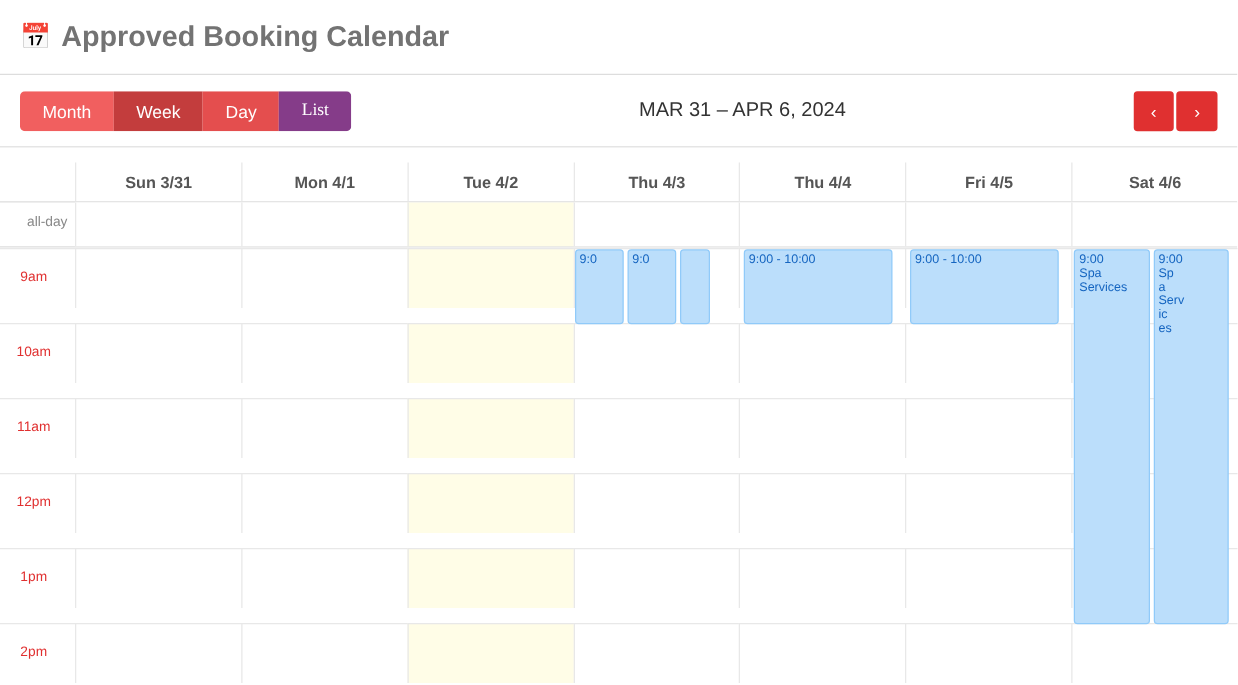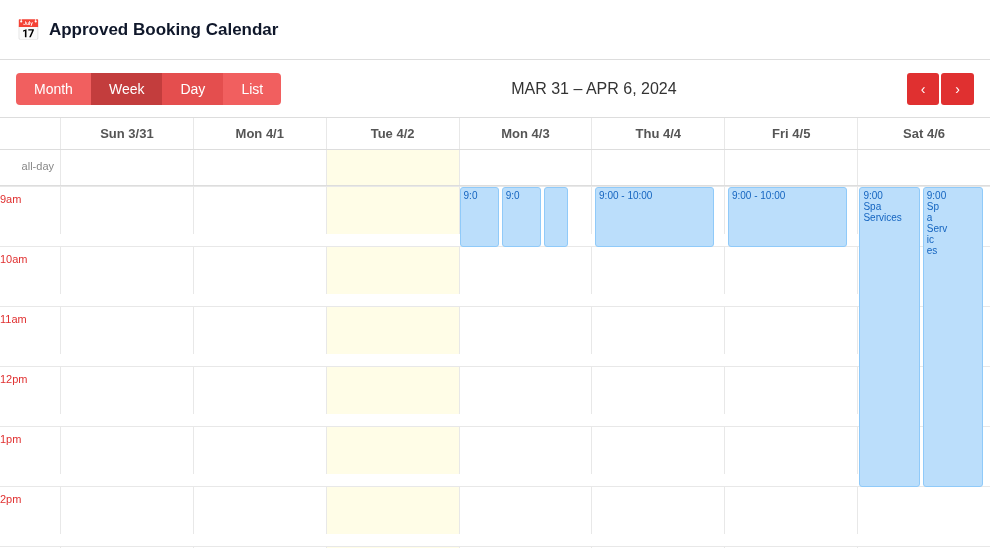"Approved Booking Calendar" .app-header-title { color: #0f172a -> #737373; font-size: 17px -> 23px }
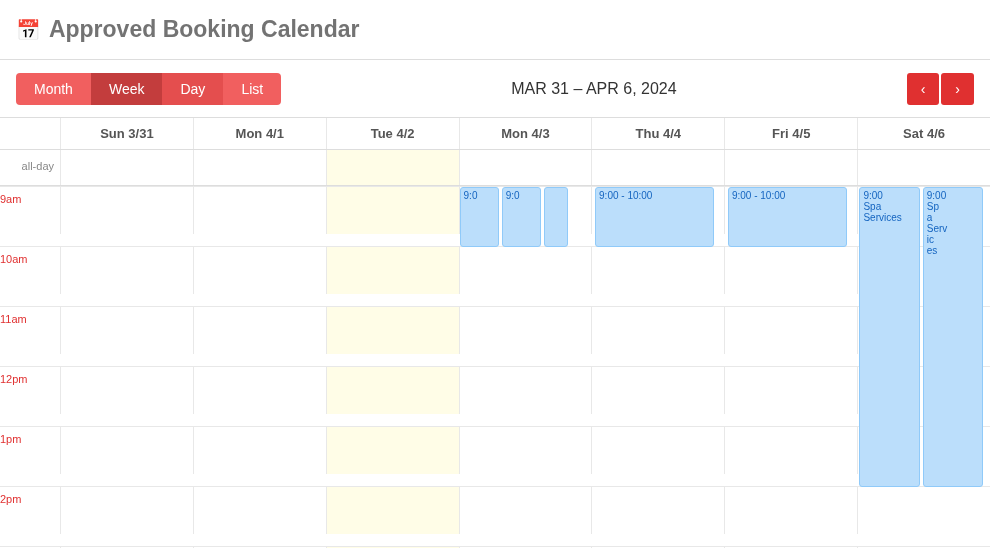"List" .view-btn.list { background: #ef4444 -> #701a75; font-family: none -> Liberation Serif, serif }
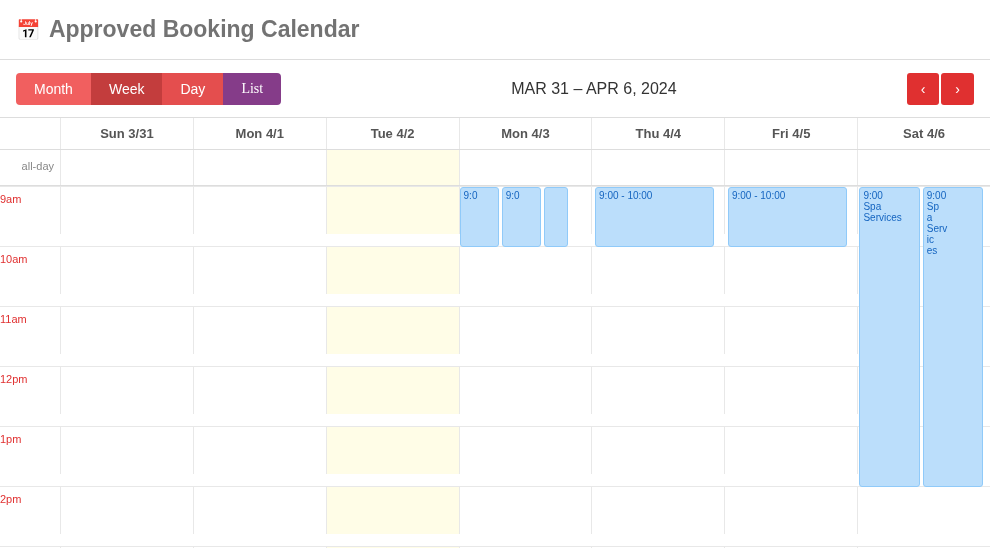"Sun 3/31" .day-header-cell { margin-top: none -> 12px }
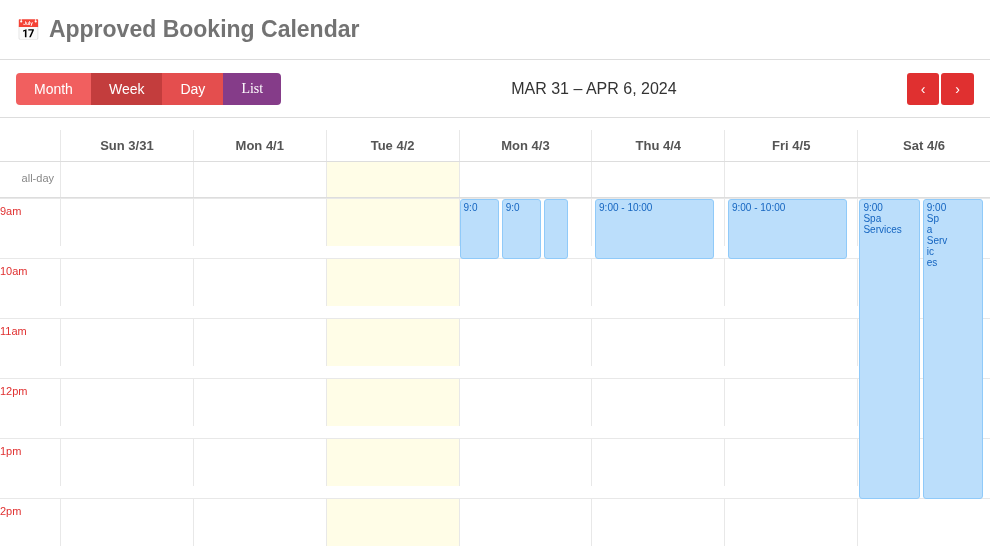"Mon 4/3" div.day-header-cell { text: Mon -> Thu }
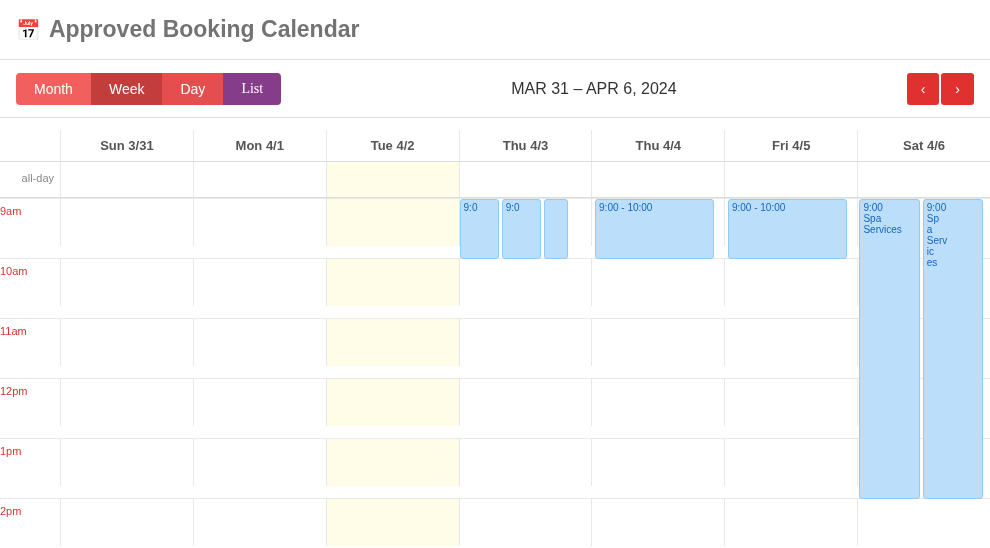"9am" .time-label { padding-top: 6px -> 16px; text-align: left -> center }
